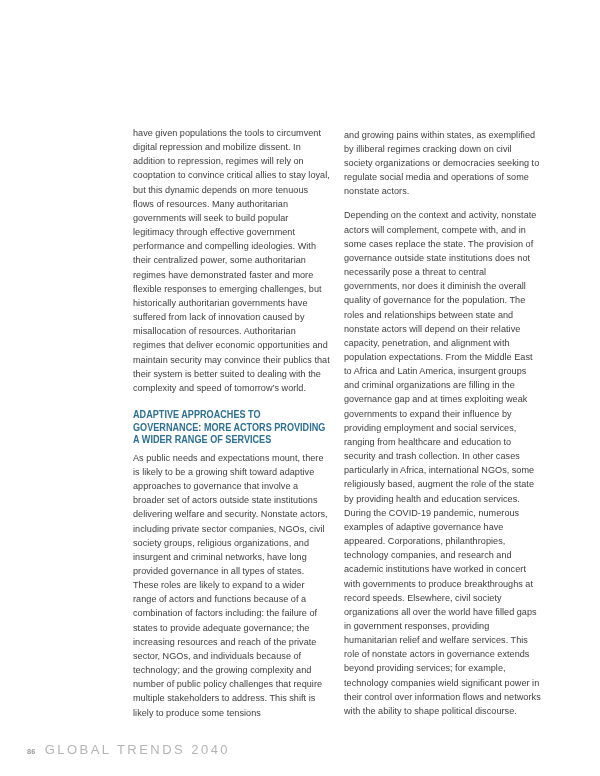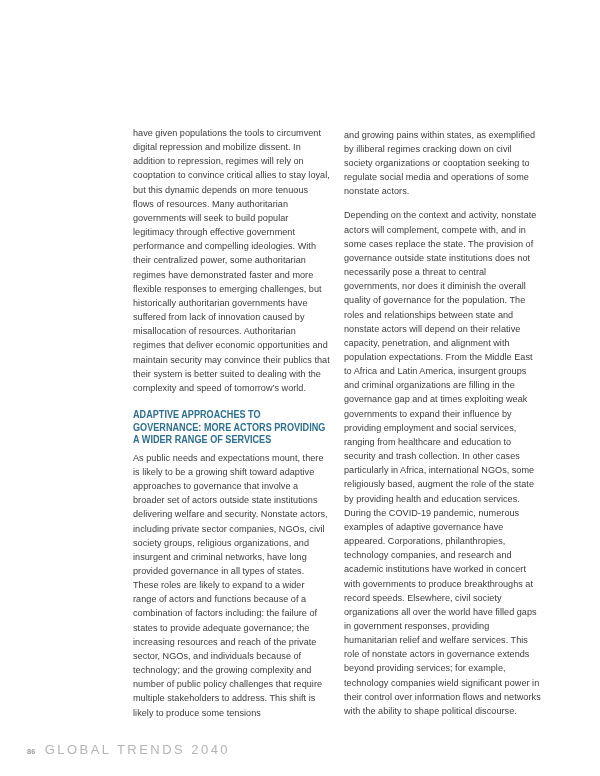"and growing pains within states," p.body { text: cooptation -> democracies }
